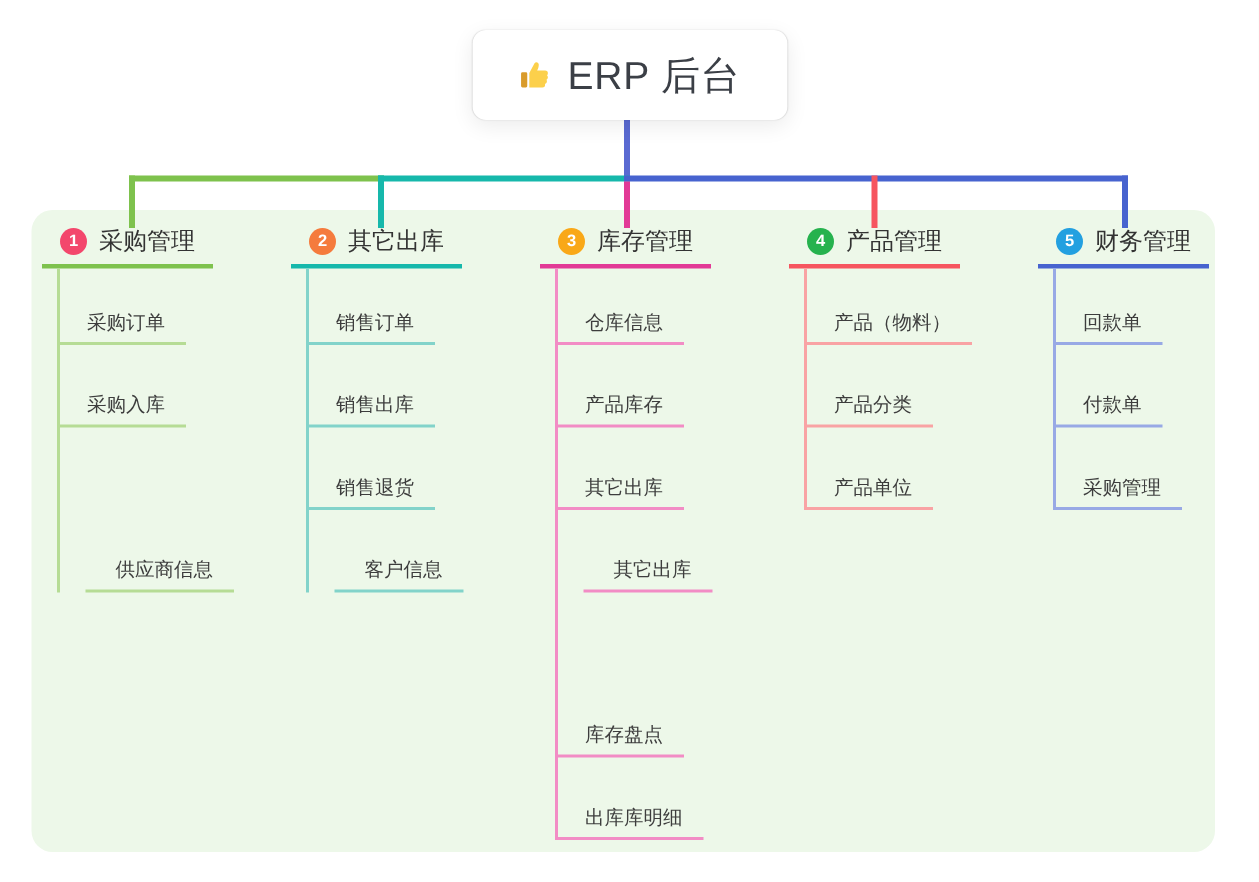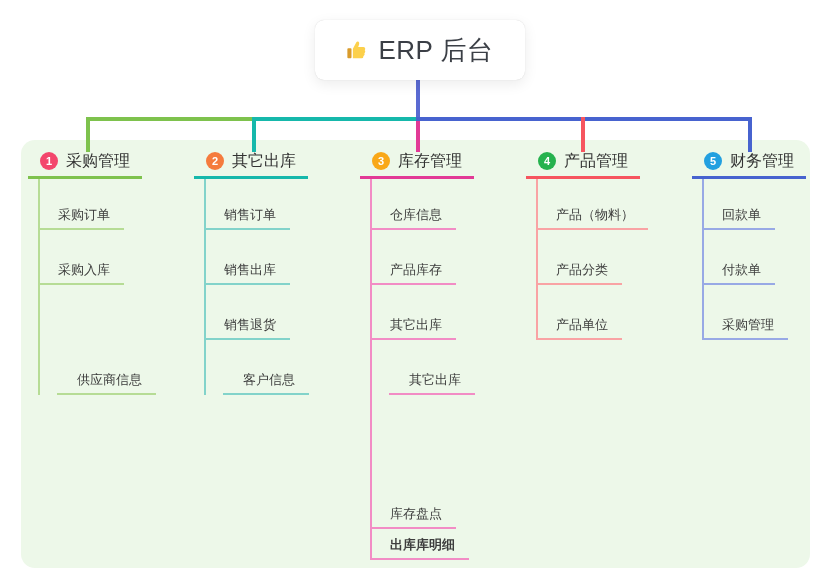"库存盘点" .r5 { margin-top: 24px -> none }
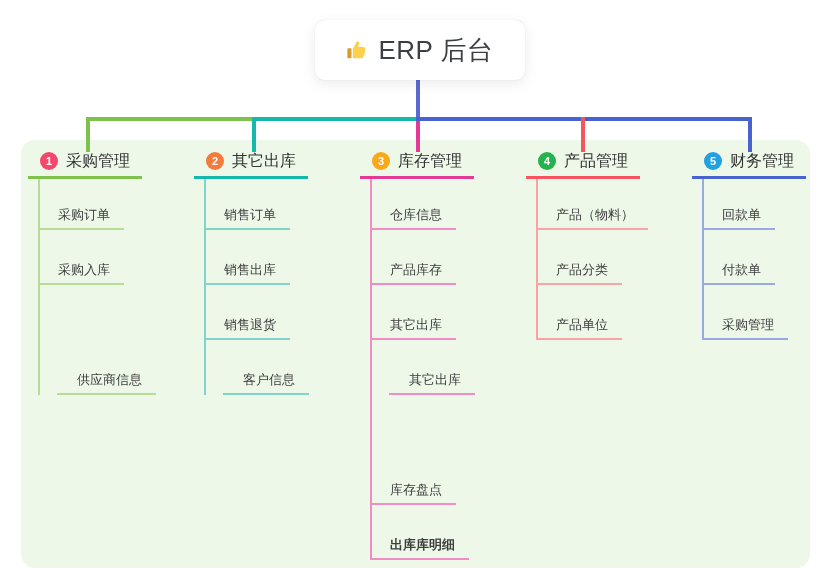"出库库明细" .r6 { font-weight: bold -> none }
